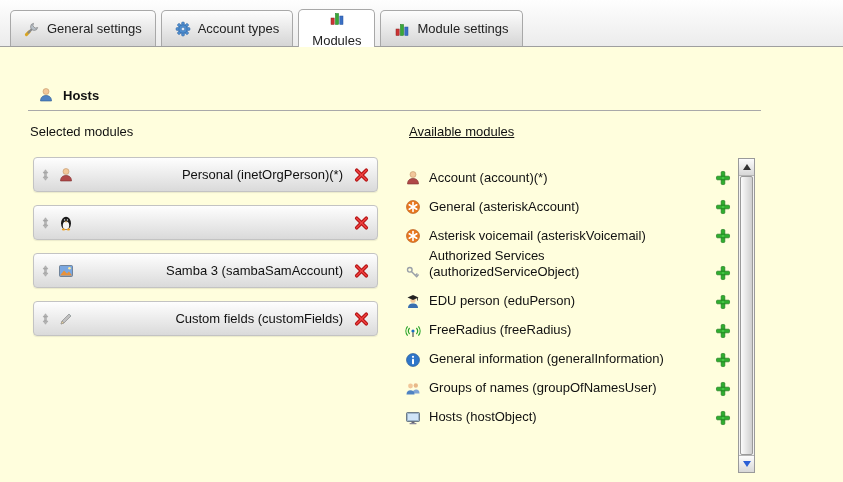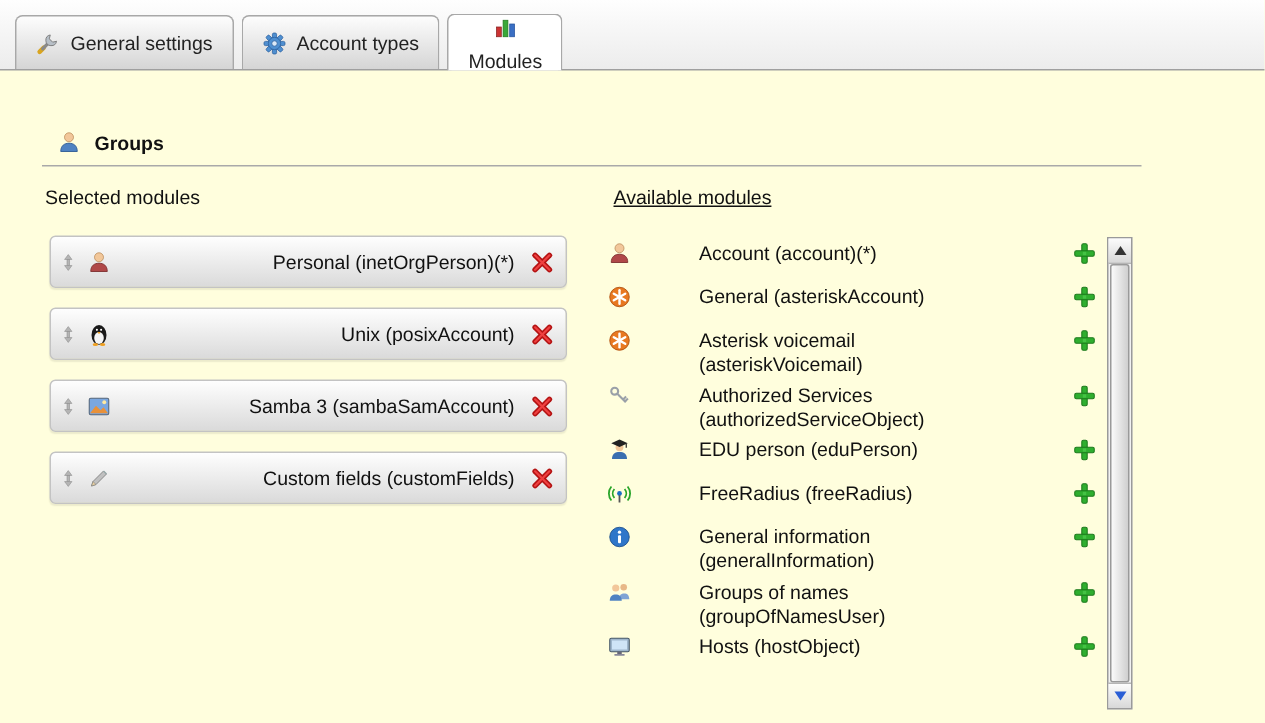"Module settings" div.tab { html: none -> <div> <span><svg> <rect></rect> <rect></rect> <rect></rect> </svg></span> <span>Module settings</span> </div> }
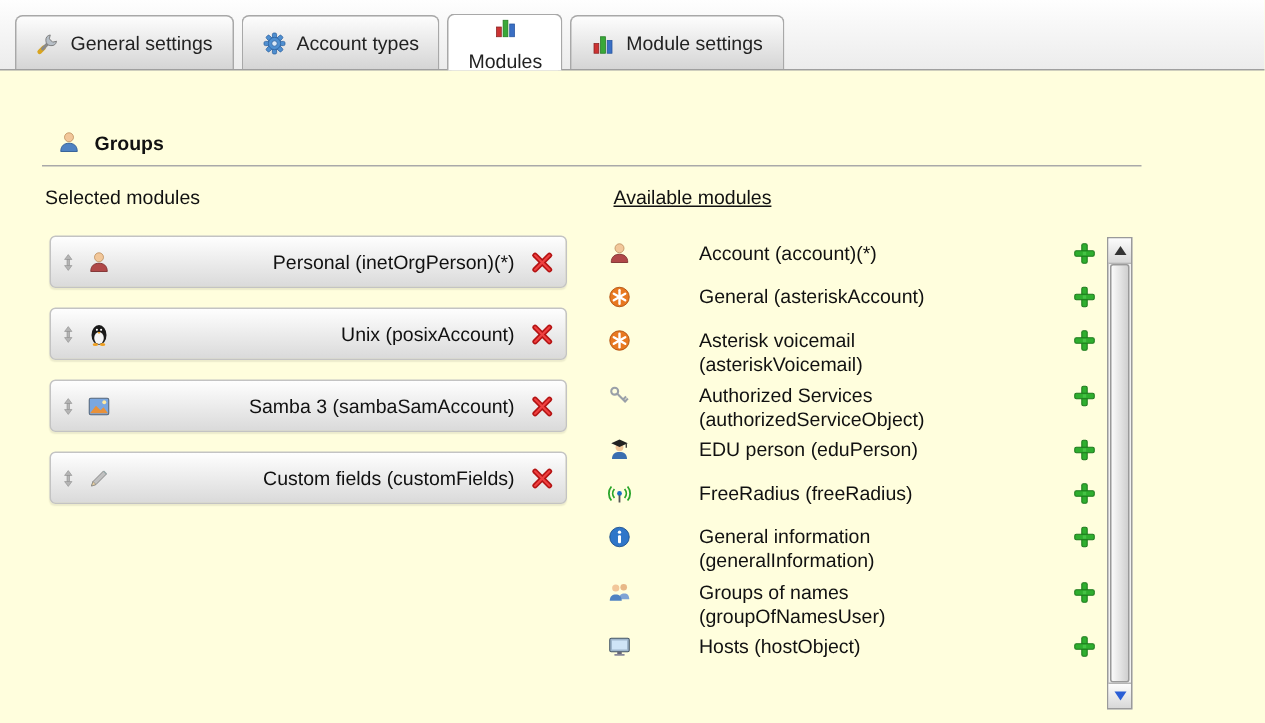"Groups" span { text: Groups -> Hosts }
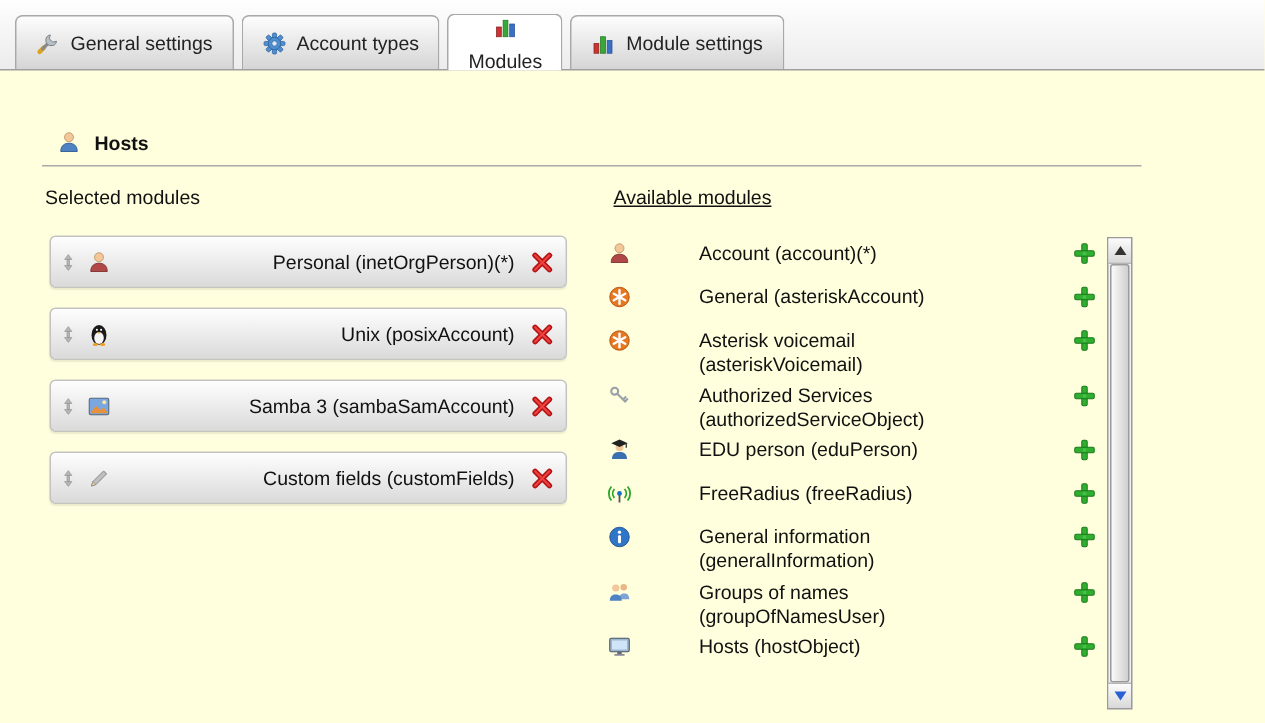"Account (account)(*)" .avail-row { align-items: flex-start -> flex-end; gap: 37px -> none }
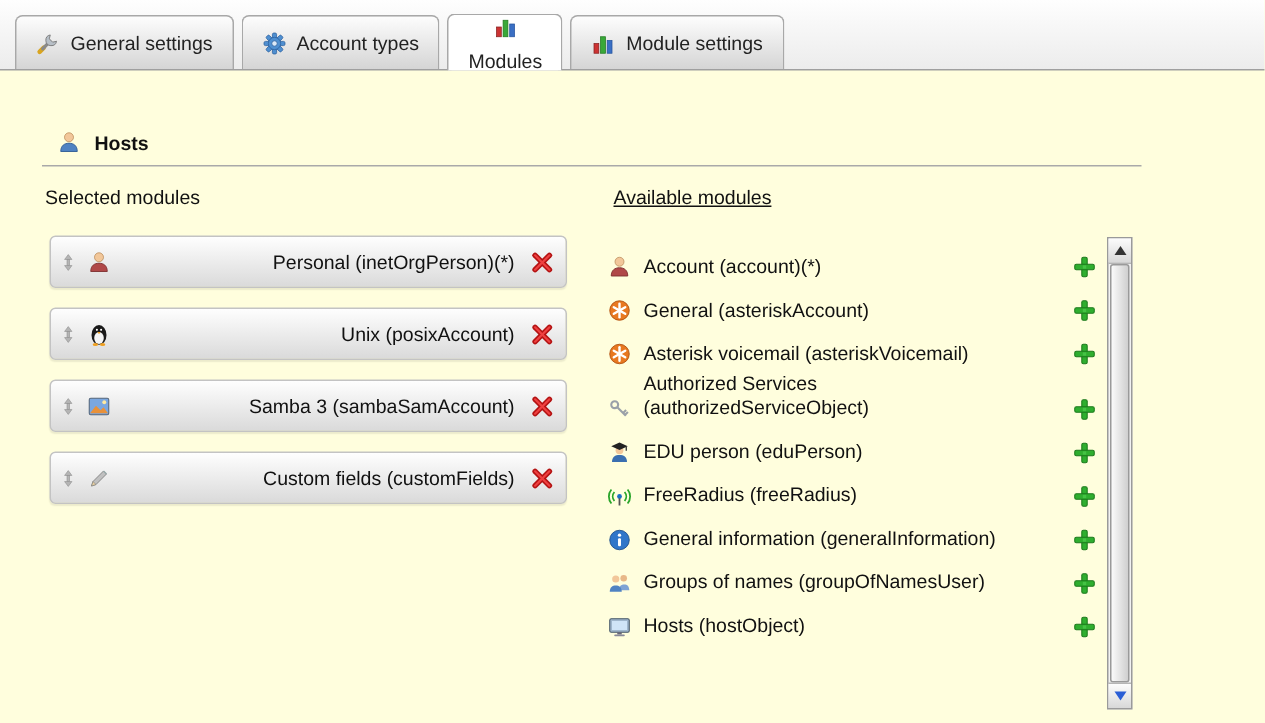"Unix (posixAccount)" span.sel-label { html: <span>Unix (posixAccount)</span> -> none }
